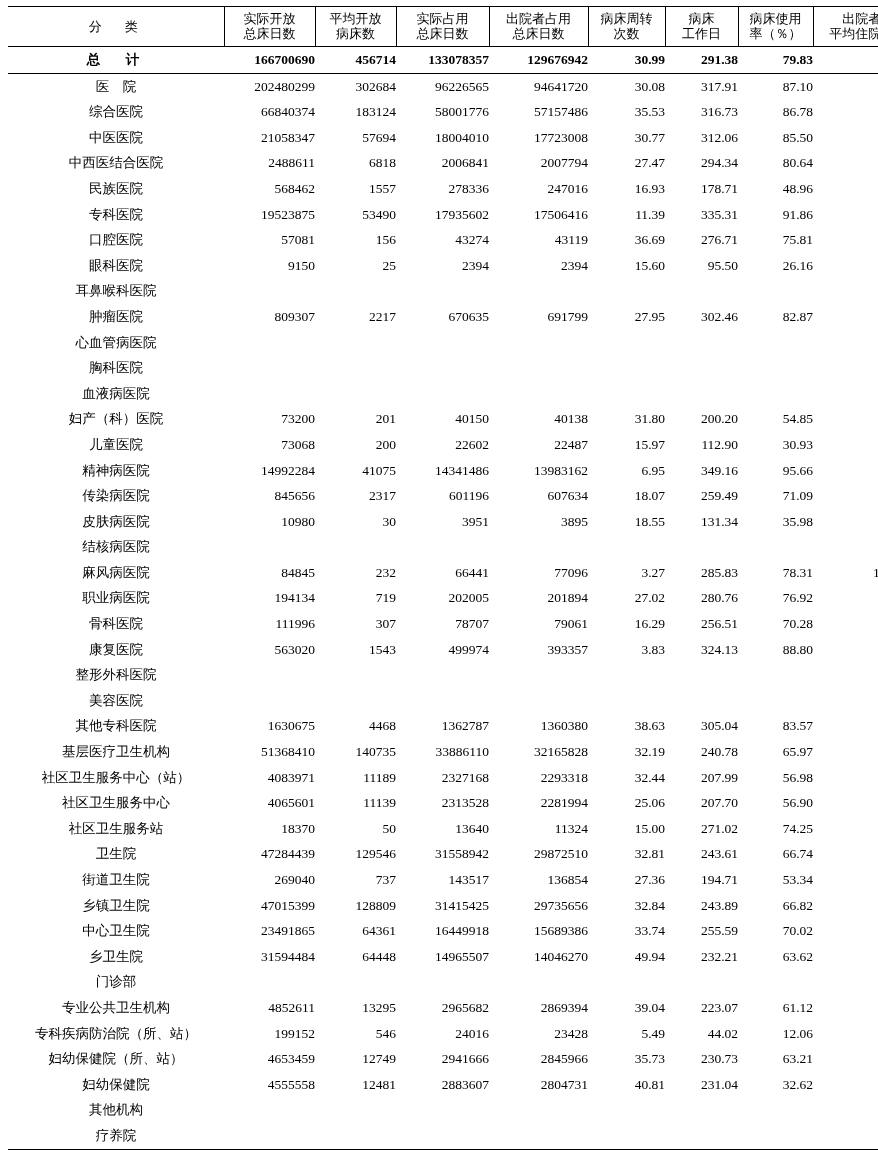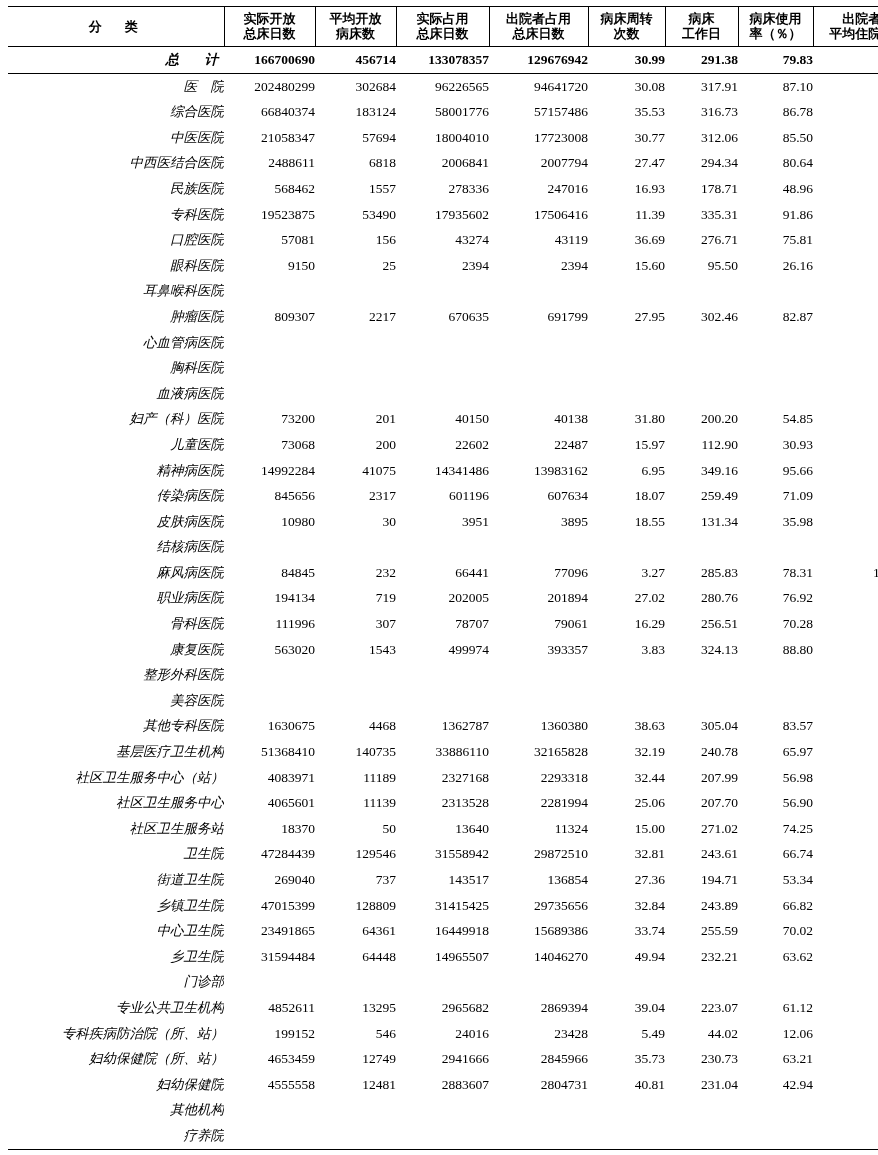"分 类" thead tr.head-row th { font-weight: bold -> normal }
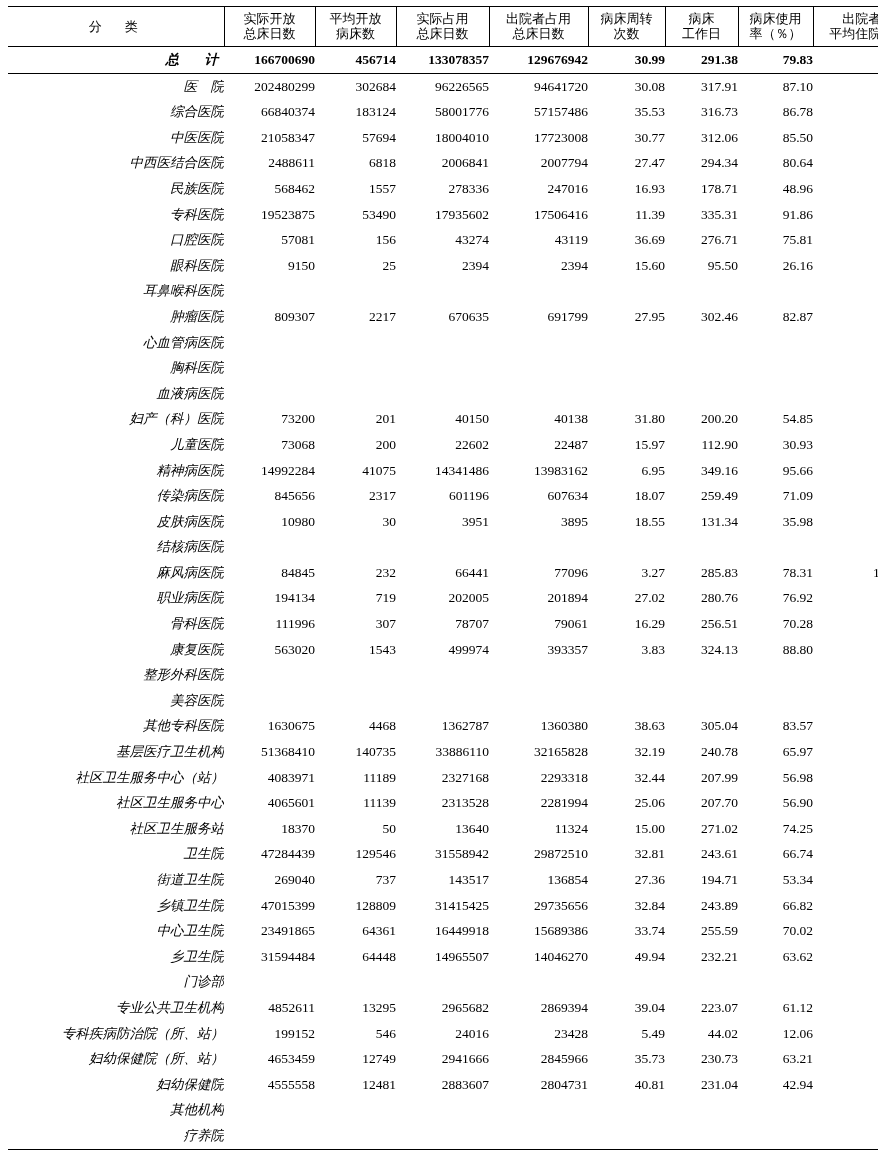"总 计" td.label { font-style: italic -> none; text-align: right -> center }
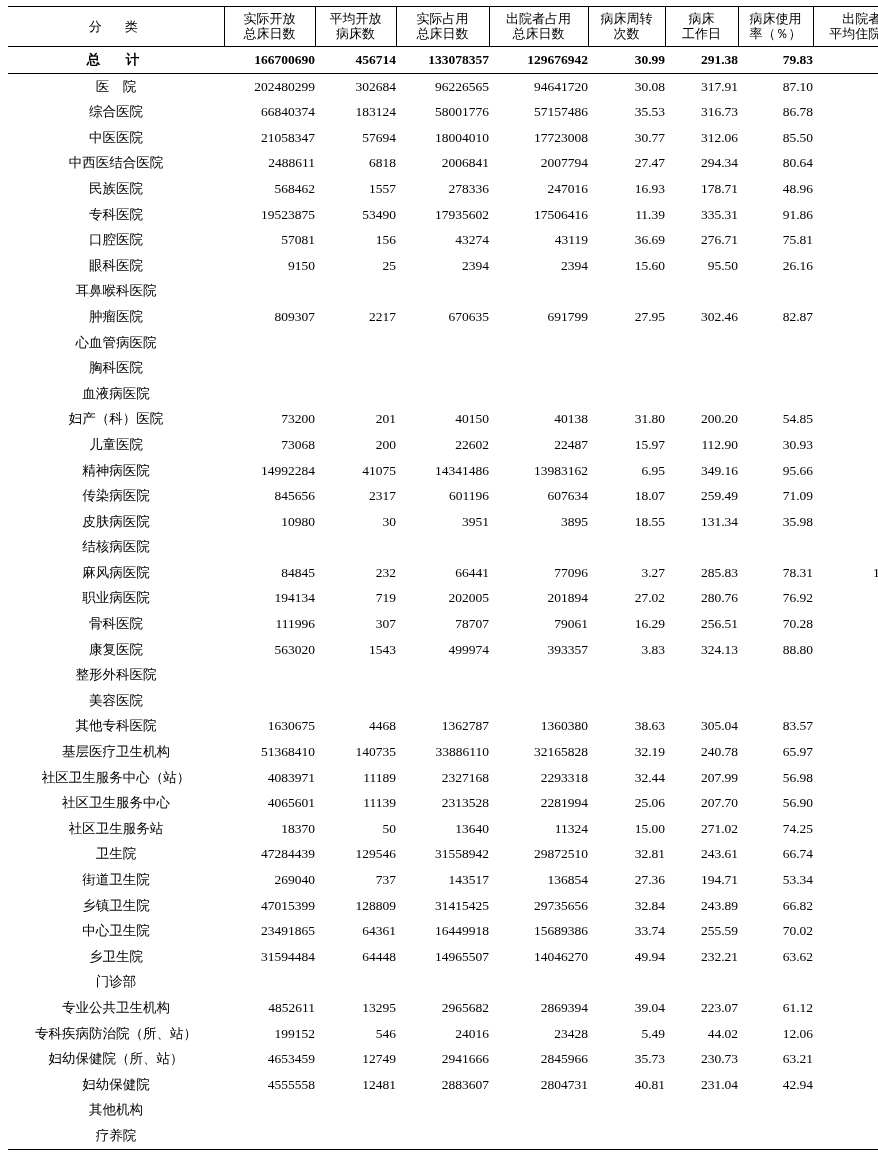"42.94" td.num { text: 42.94 -> 32.62 }
